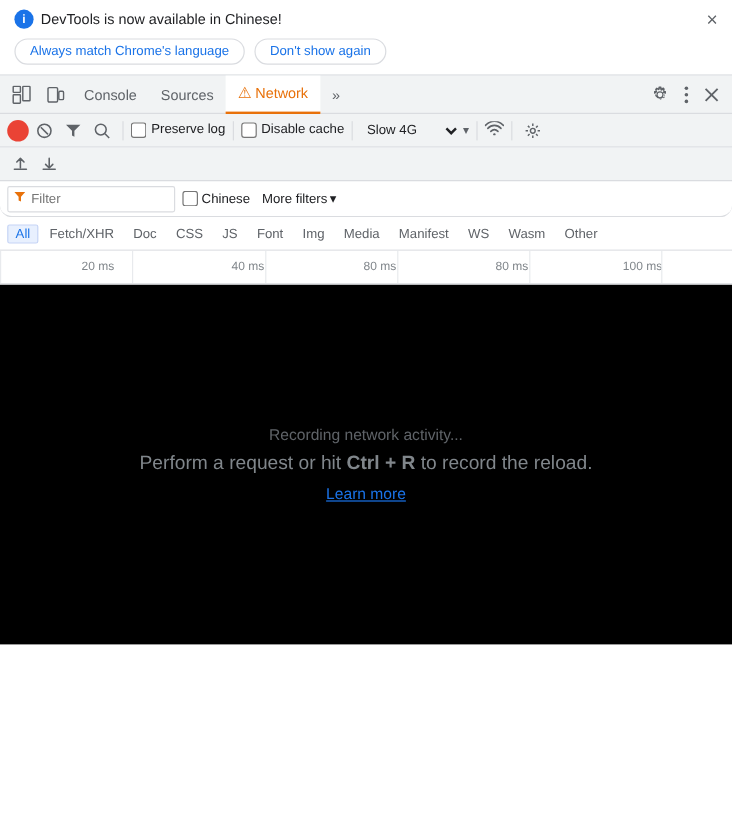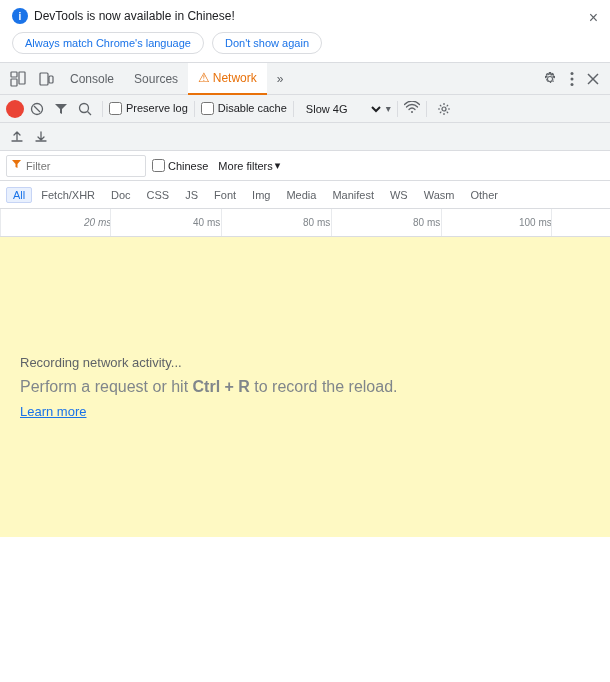"Filter" .filter-bar { border-radius: none -> 10px }
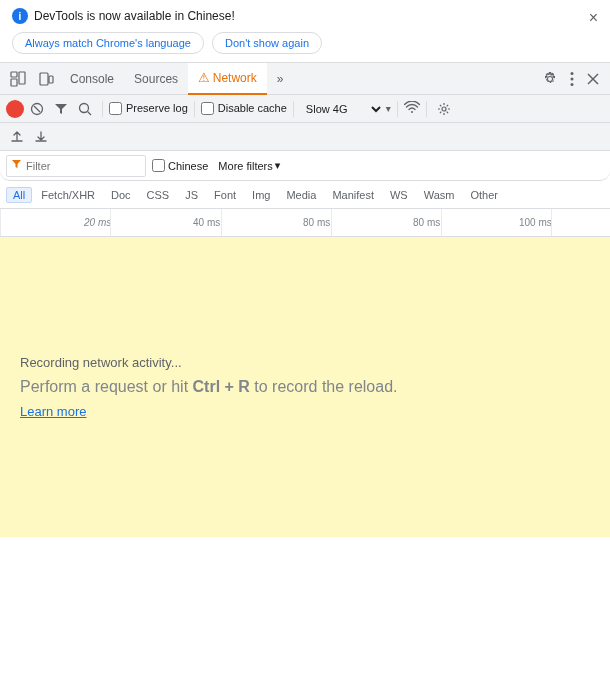"20 ms" span.ruler-label { font-style: italic -> none; left: 84px -> 68px }
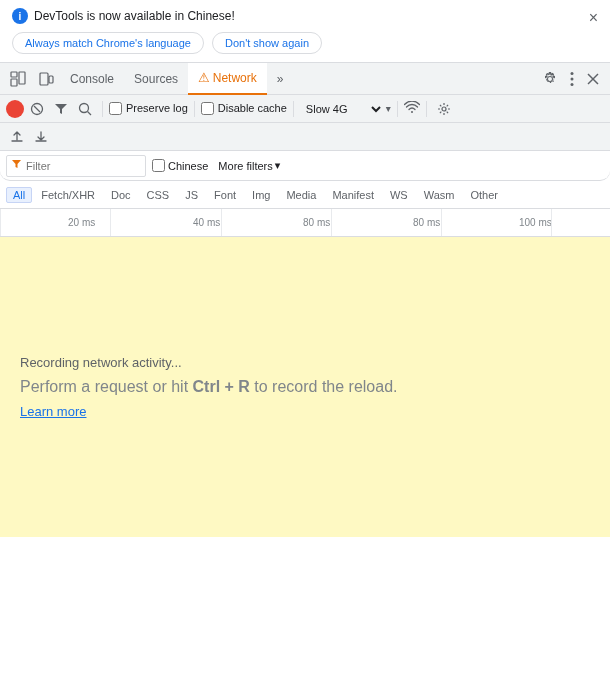"Recording network activity..." .main-content { align-items: flex-start -> center; background: #fef9c3 -> #000000 }
